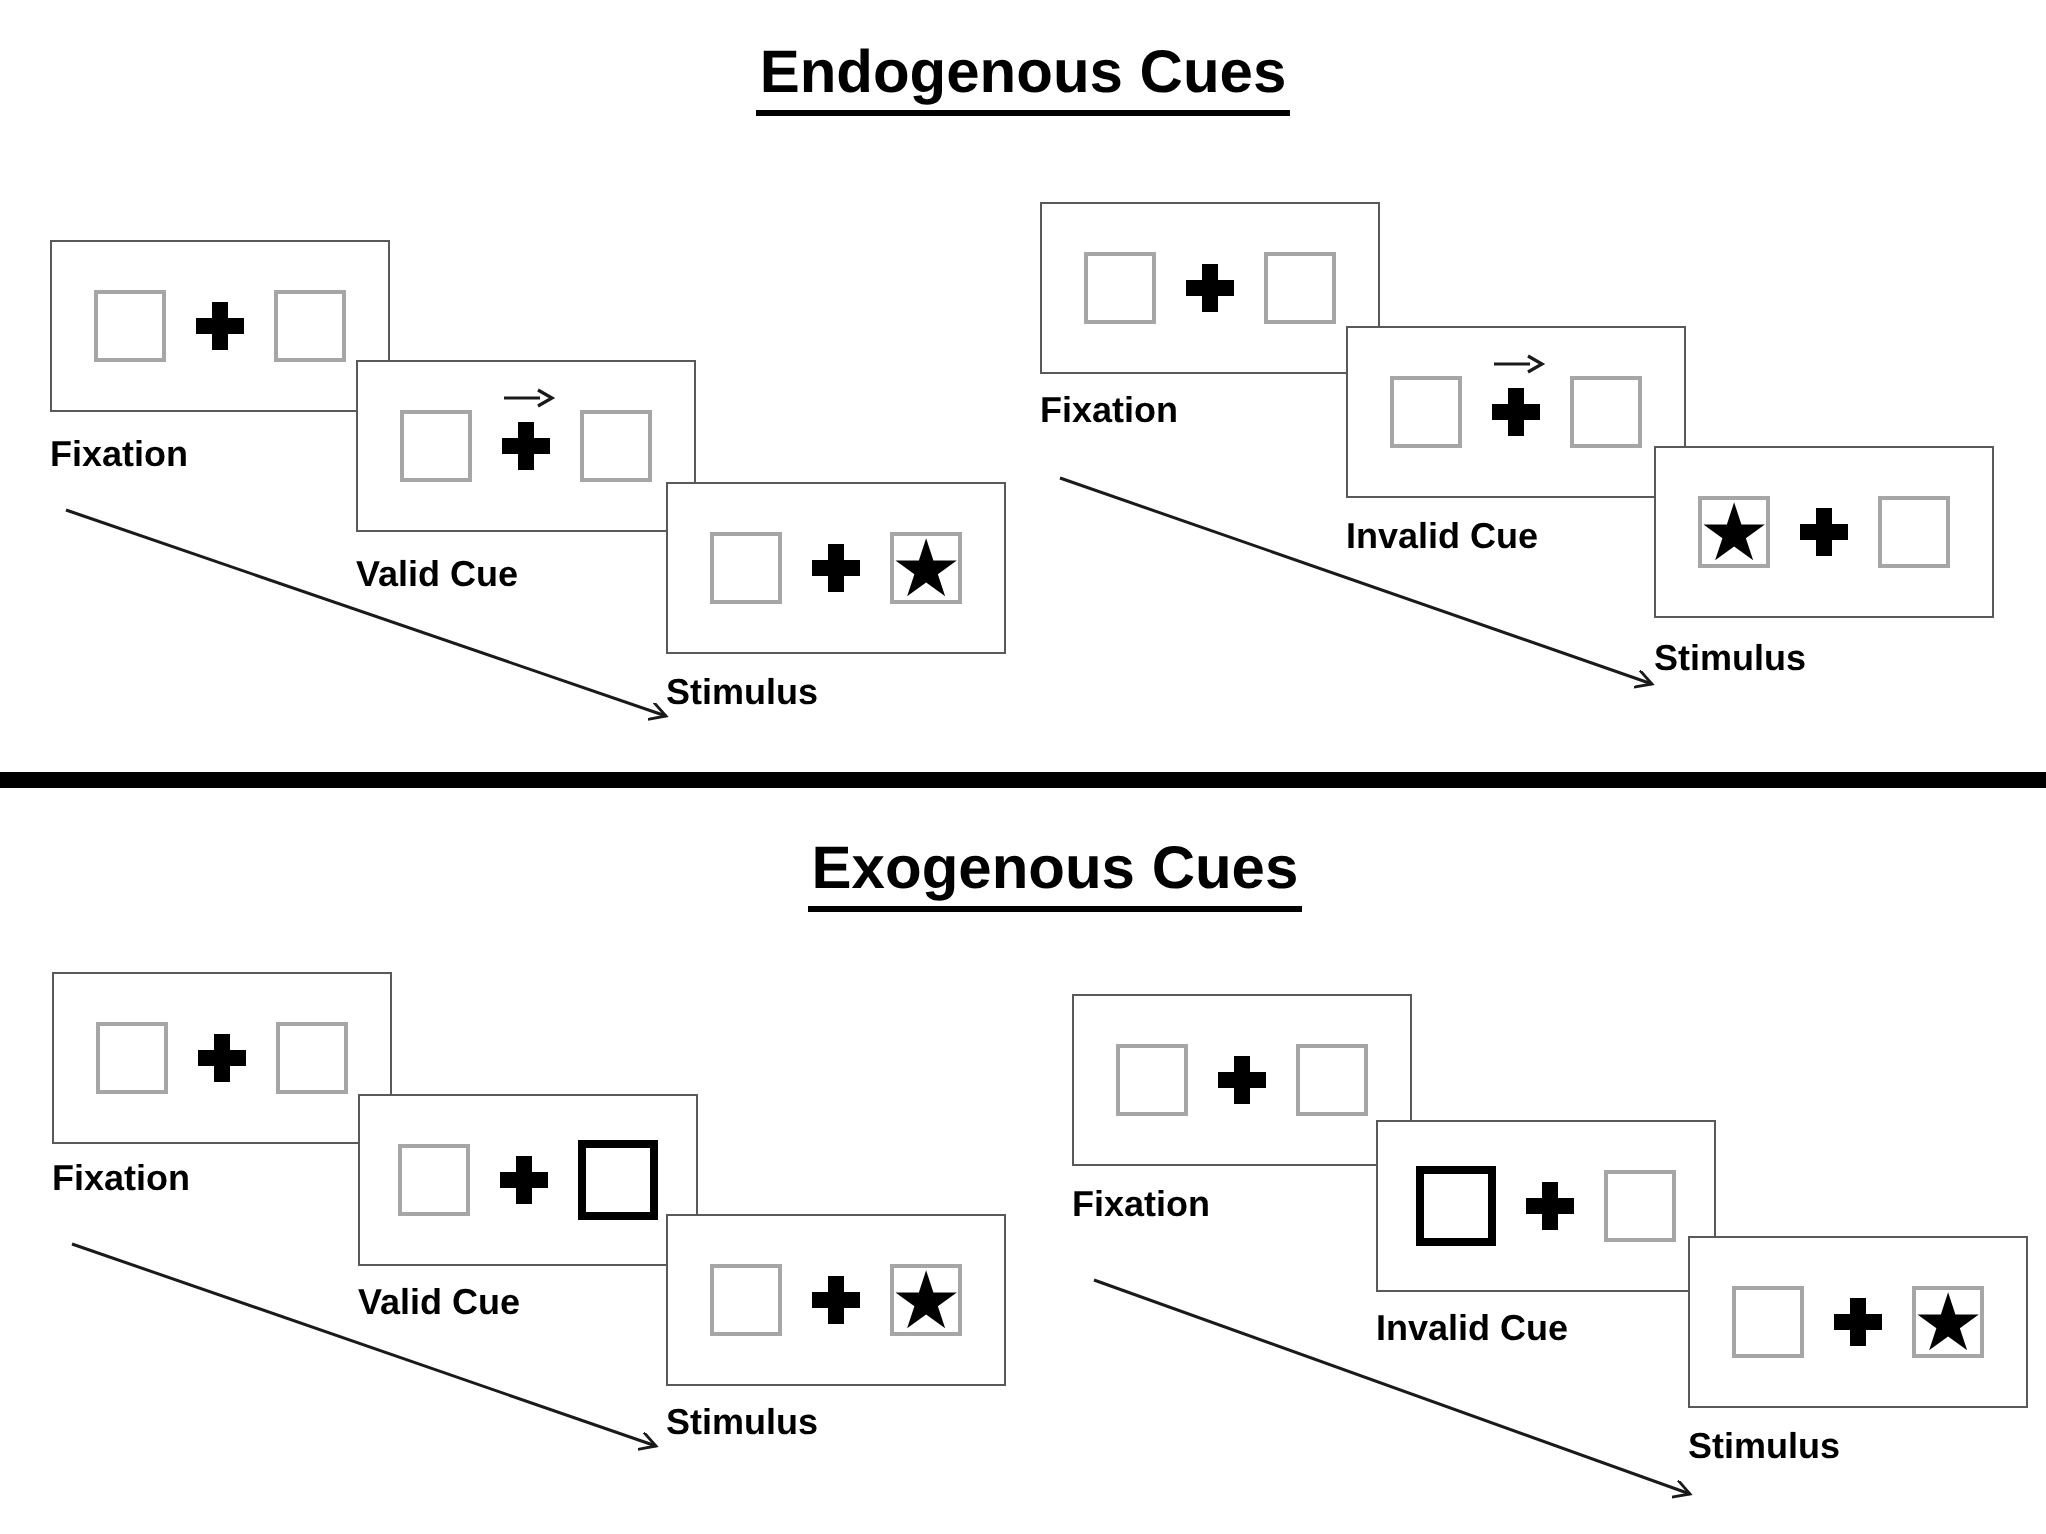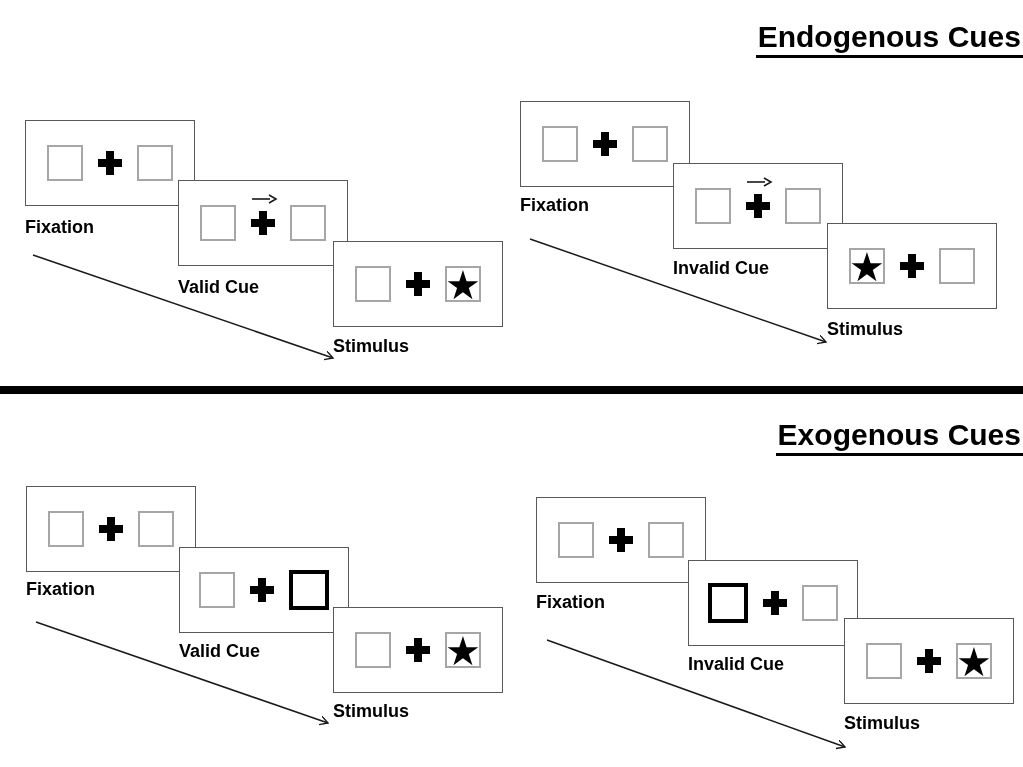"Endogenous Cues" .section-title { text-align: right -> center }
